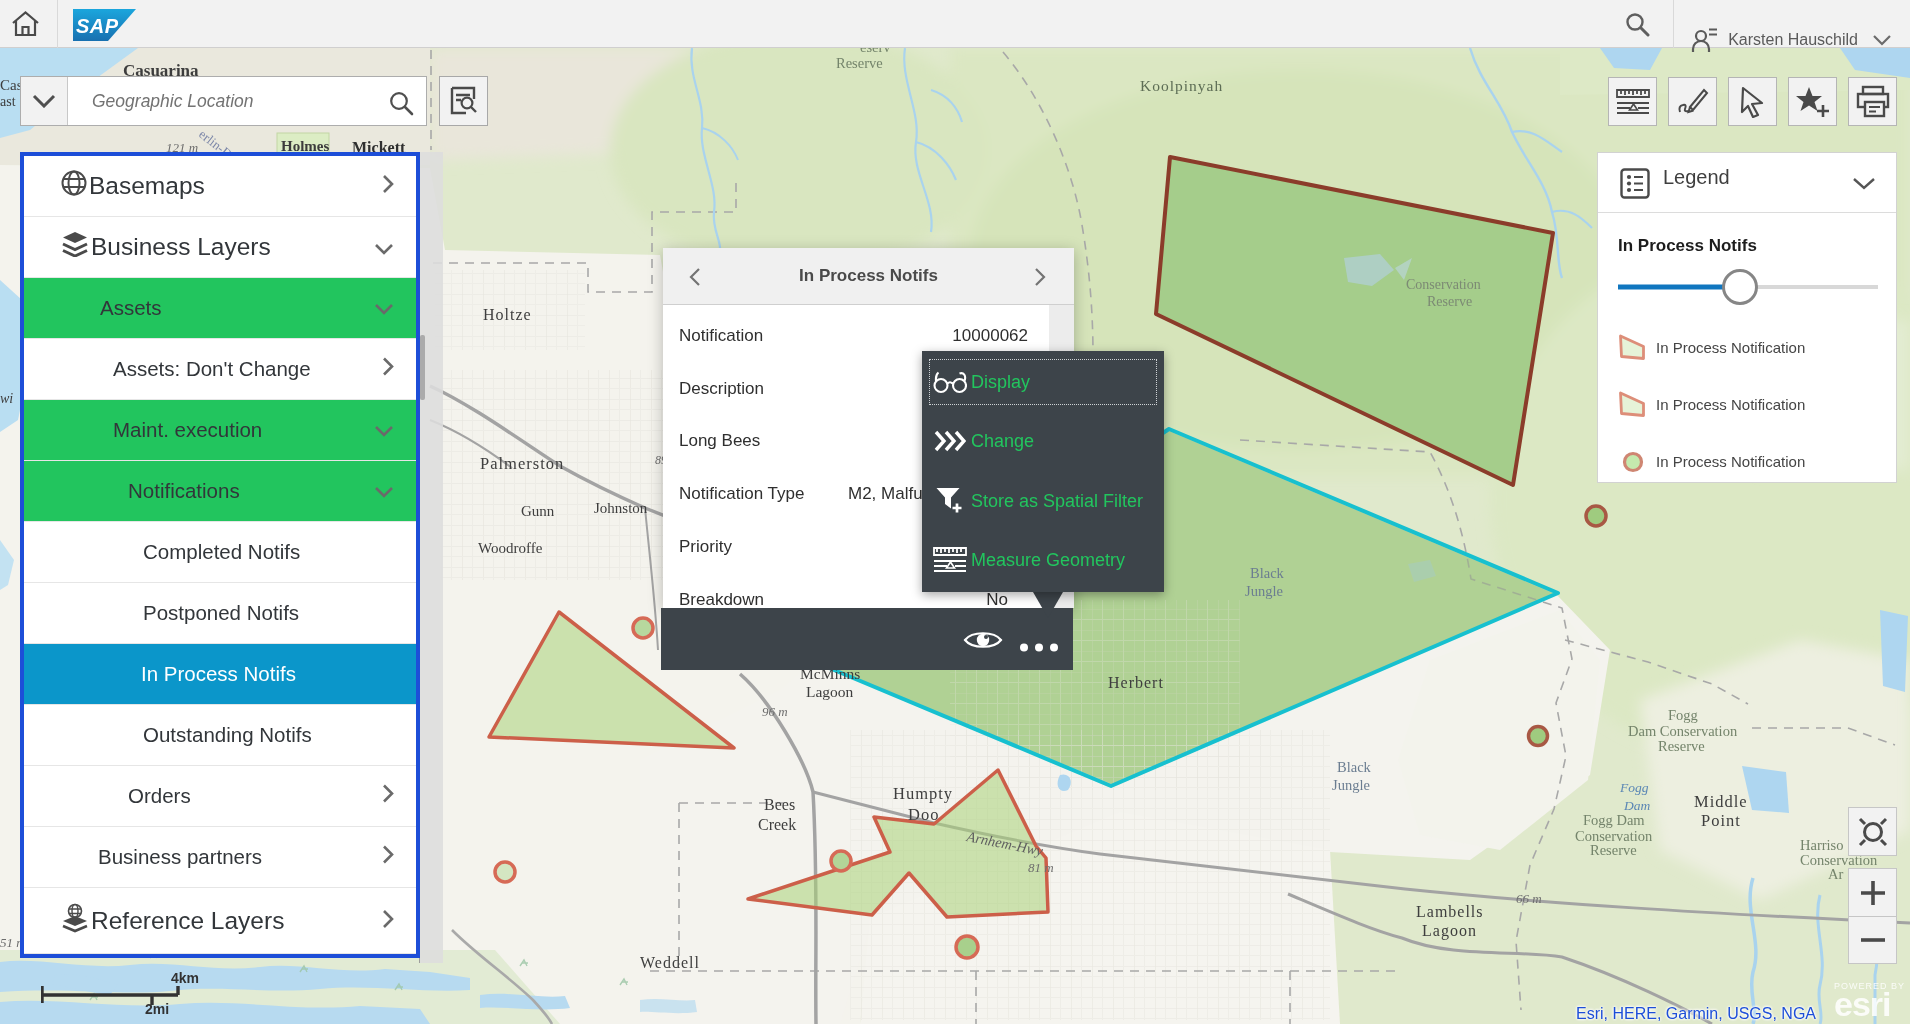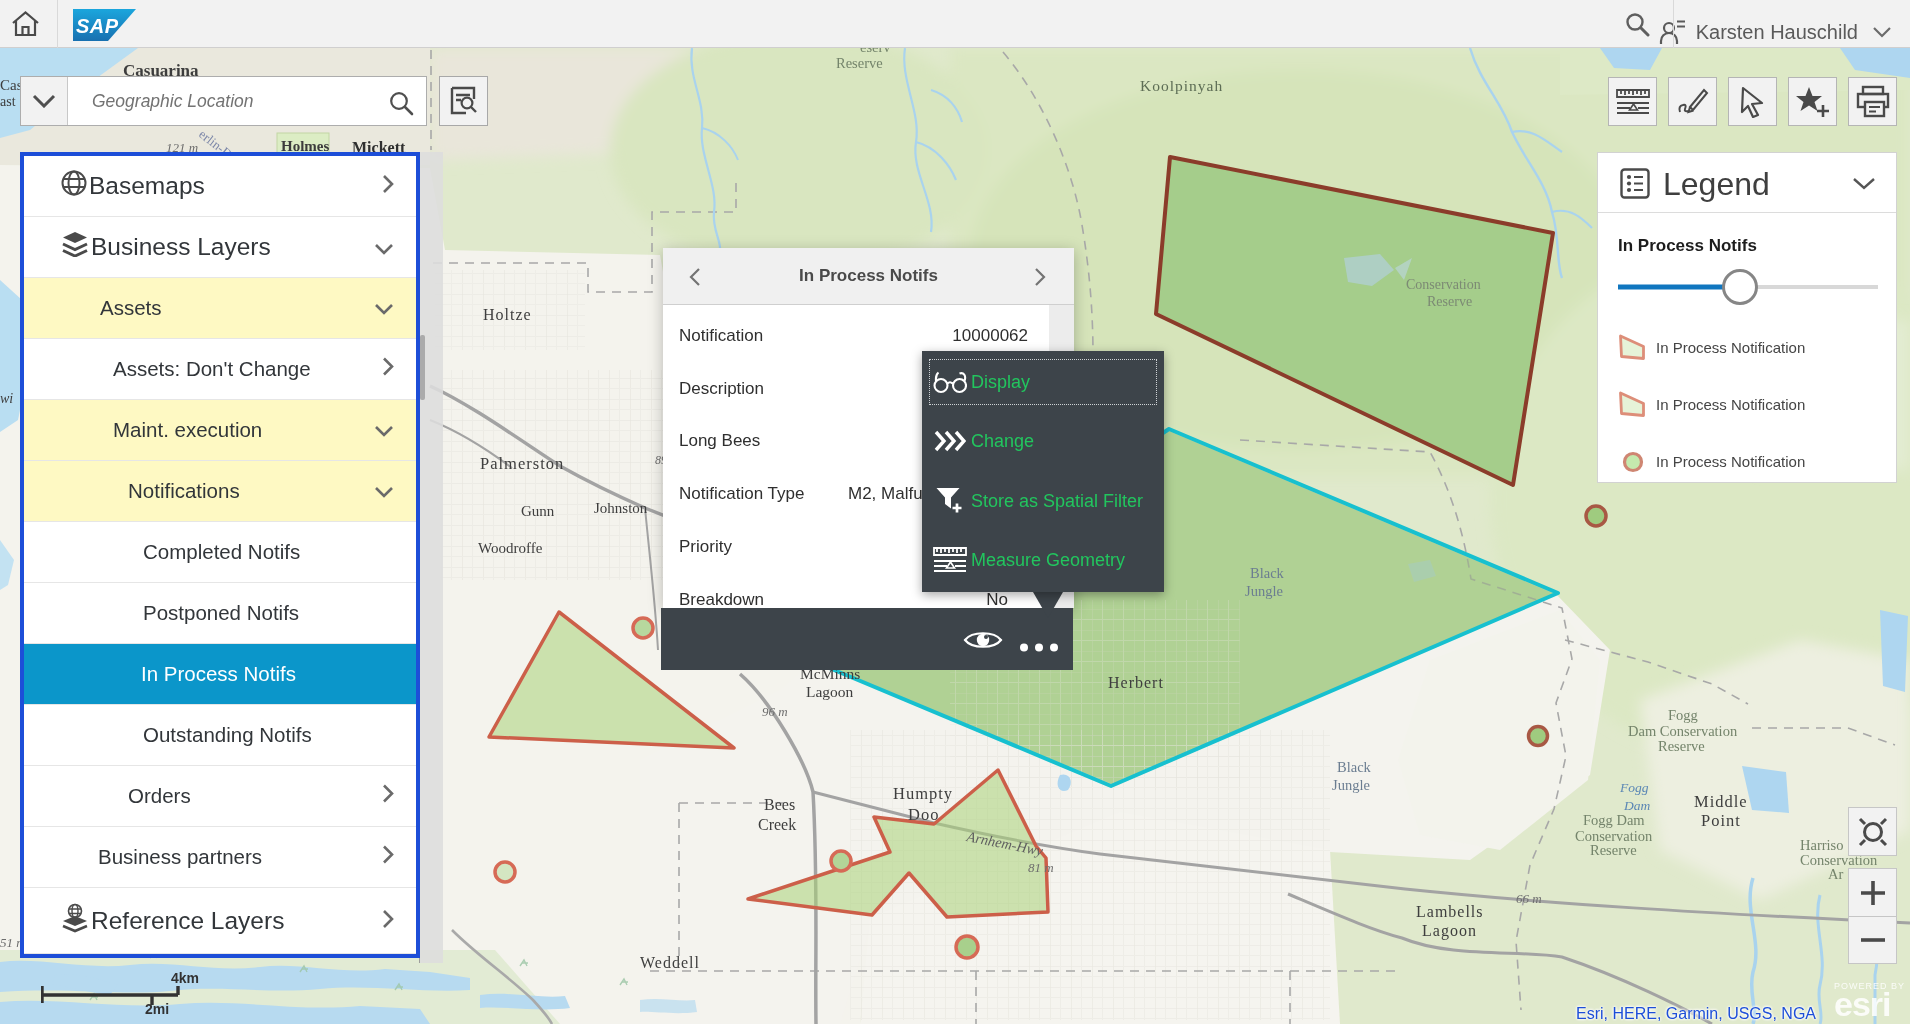"Karsten Hauschild" #usr { font-size: 20px -> 16px; top: 8px -> 16px }
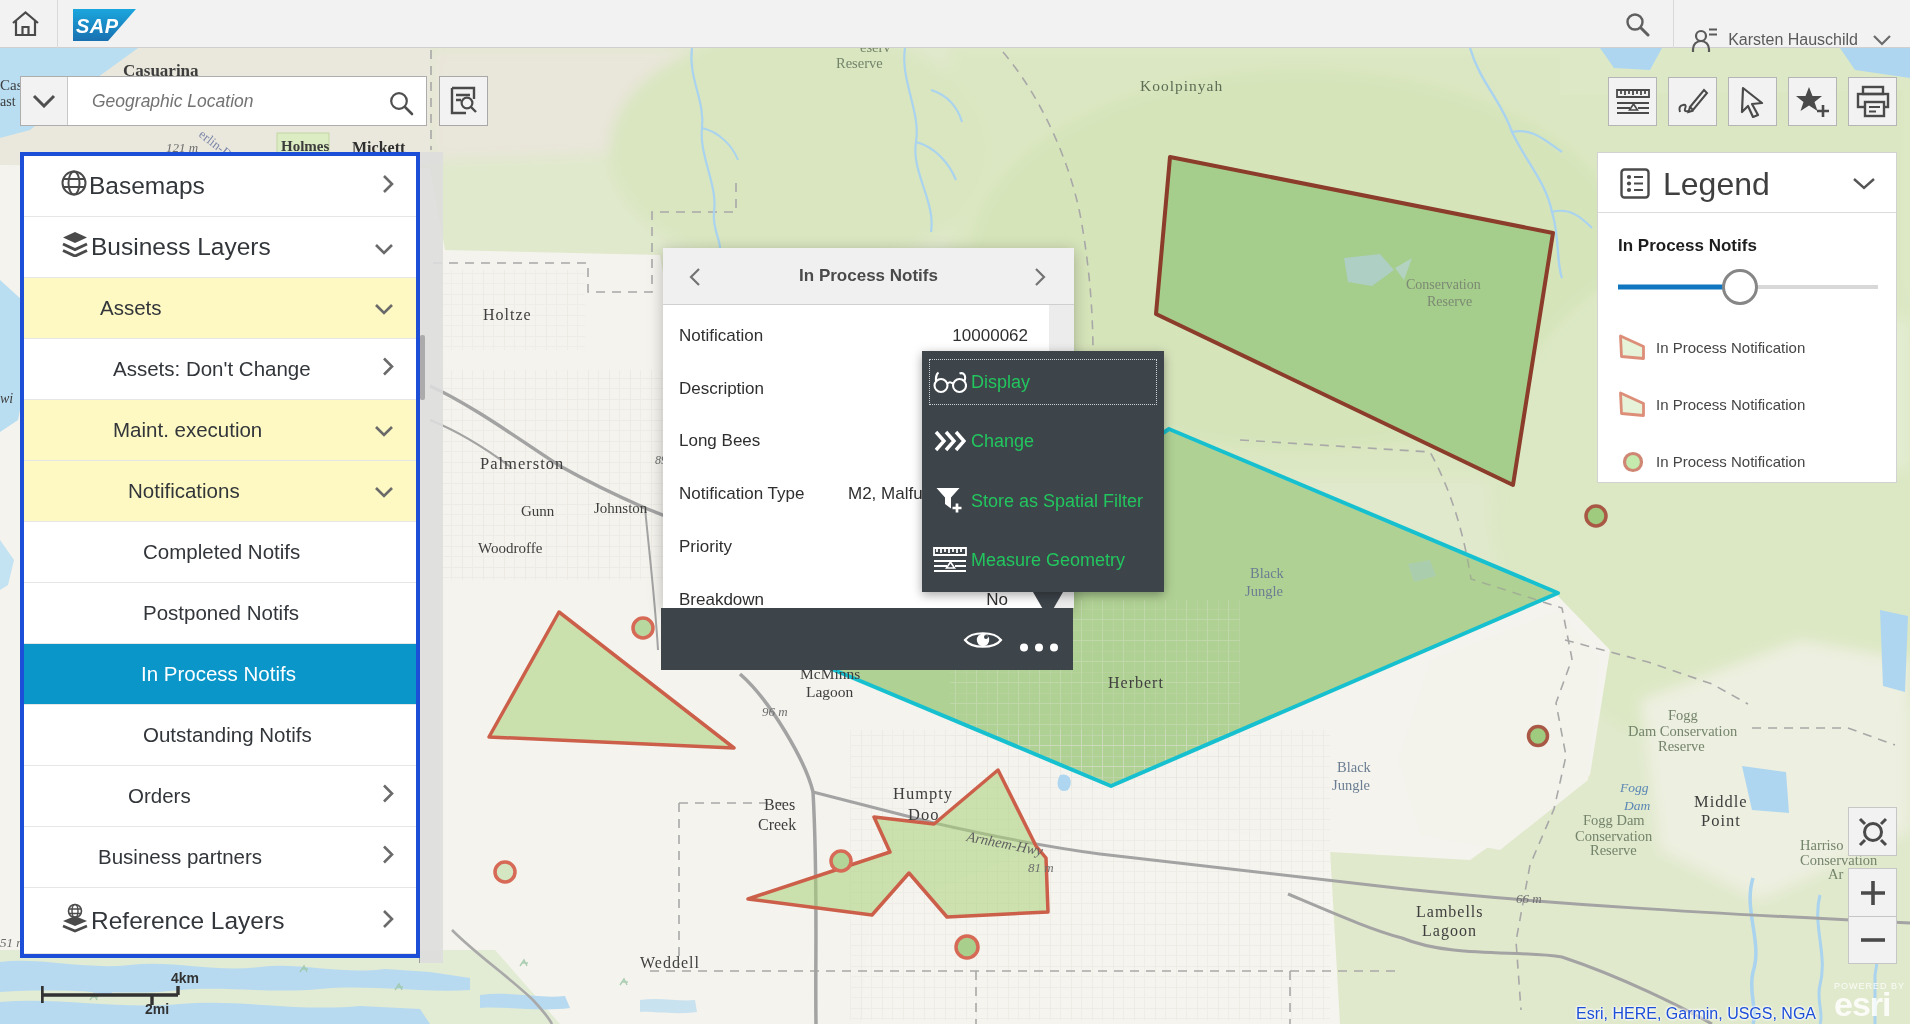"Legend" #legendhdr .t { font-size: 32px -> 20px }
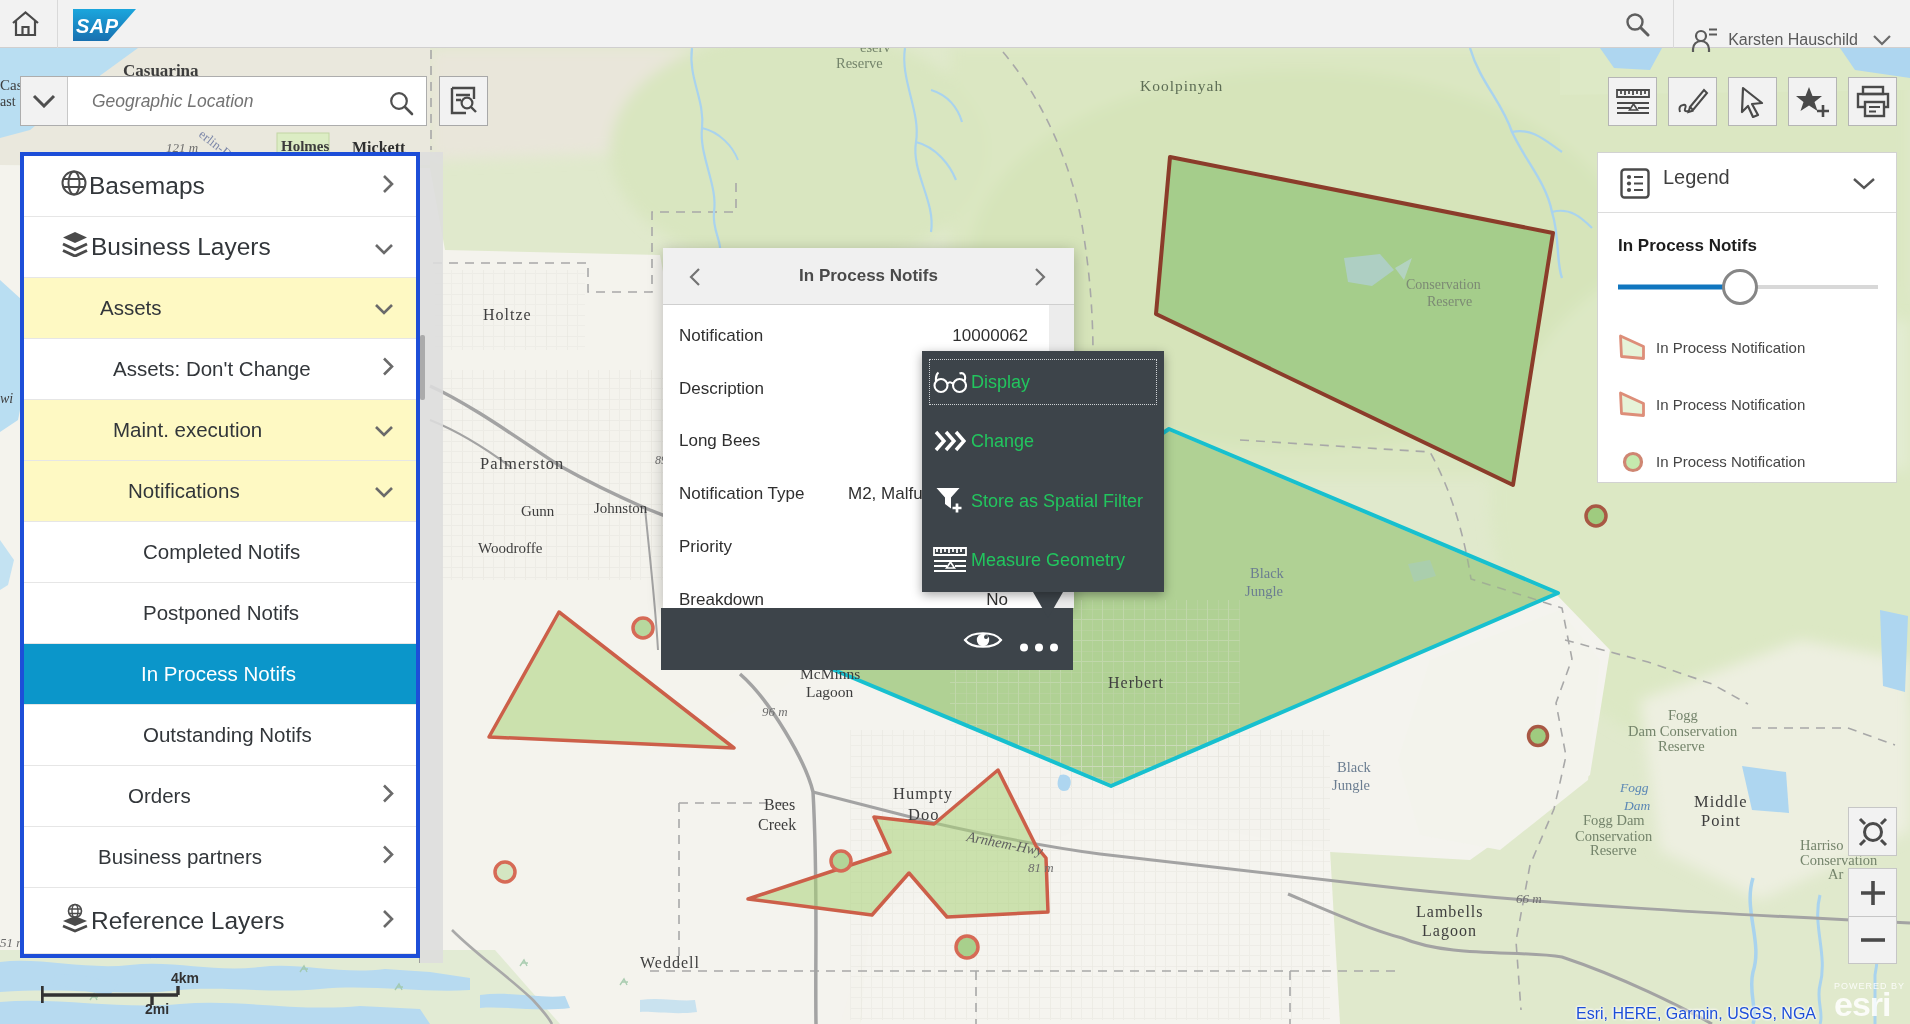"Assets" .trow.blue { background: #fef9c3 -> #22c55e }
